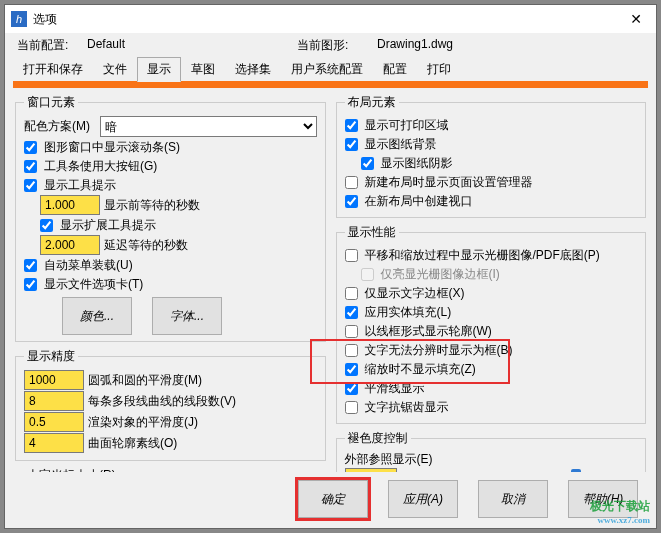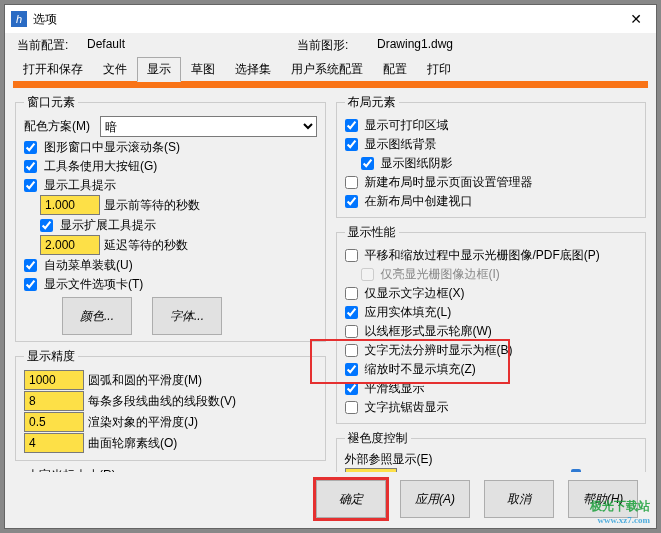"确定" .footer { gap: 14px -> 20px }
